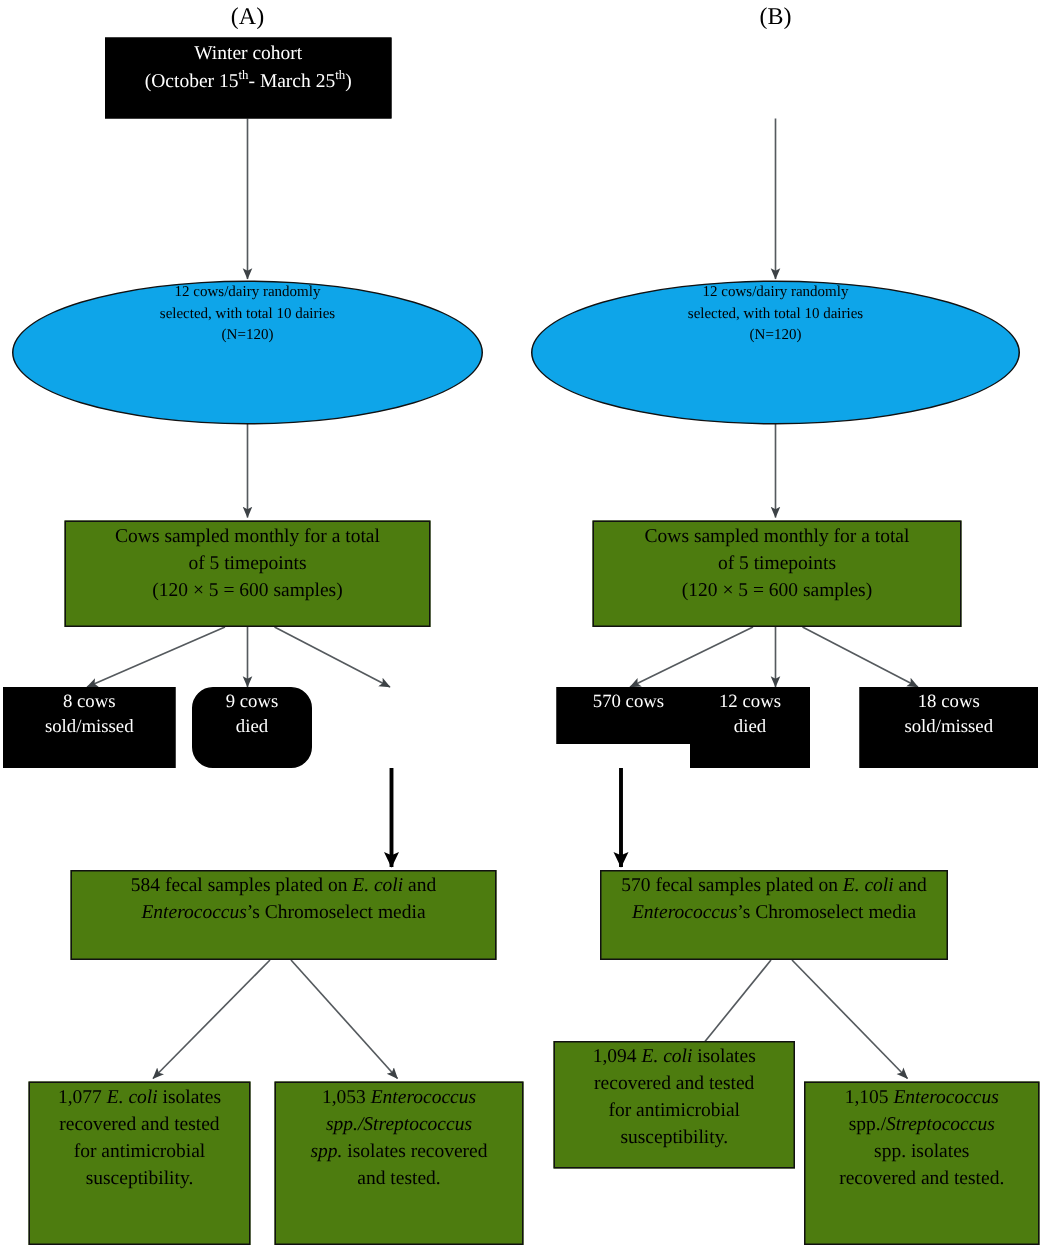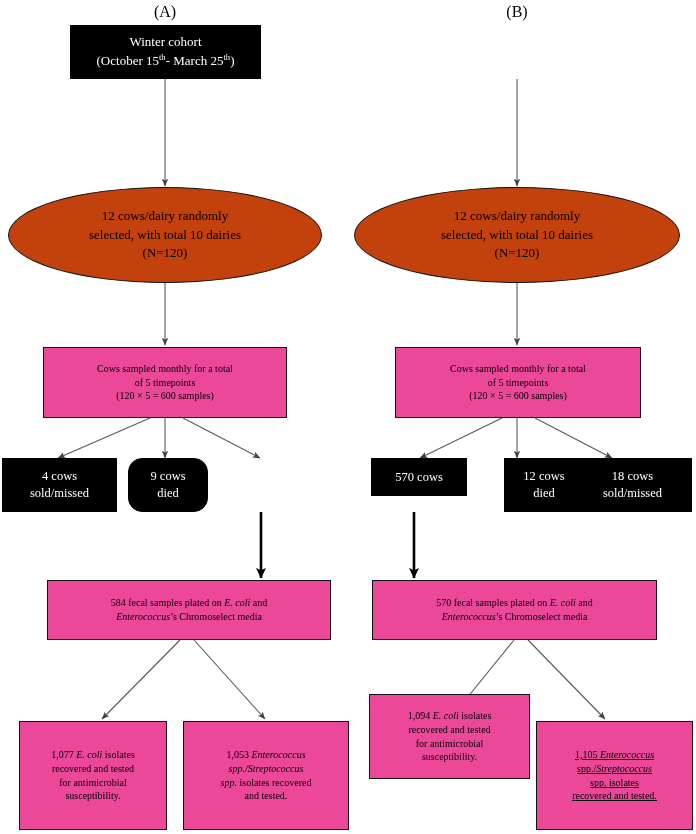"Winter cohort" .node { align-items: center -> flex-start }
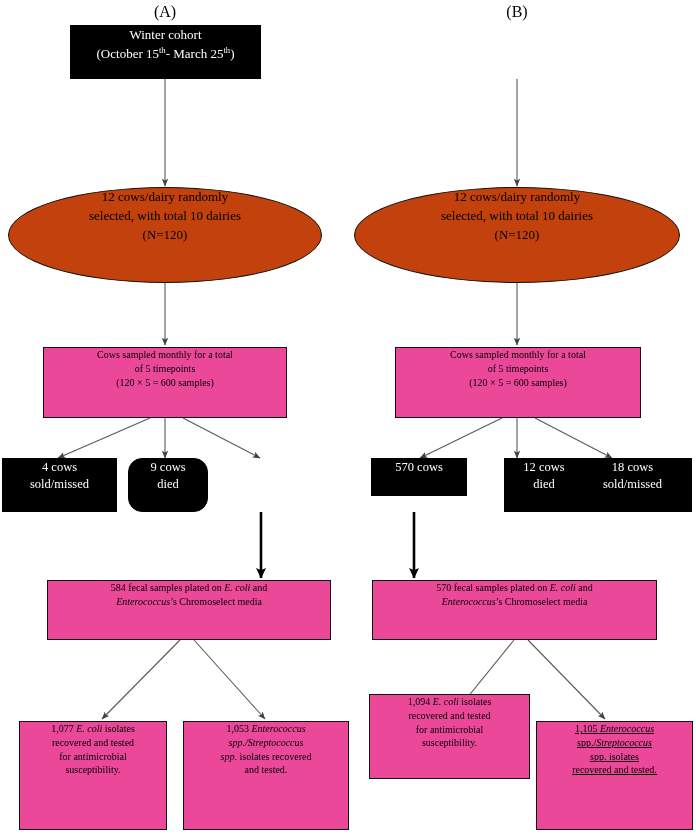"12 cows/dairy randomly" .node.ellipse { background: #c2410c -> #0ea5e9; font-size: 13px -> 10px }
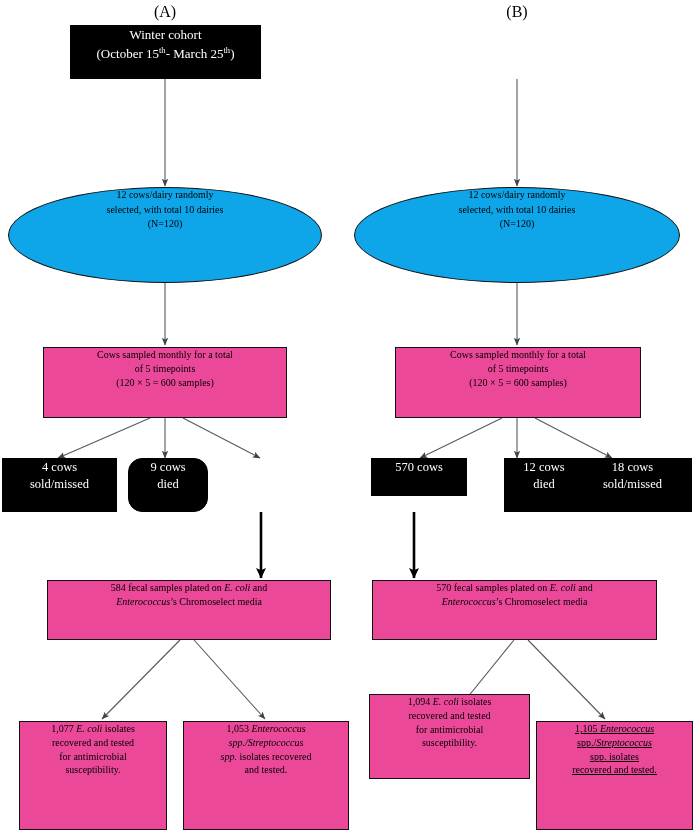"Cows sampled monthly for a" .node.boxed { background: #ec4899 -> #4d7c0f; font-size: 10px -> 13px }
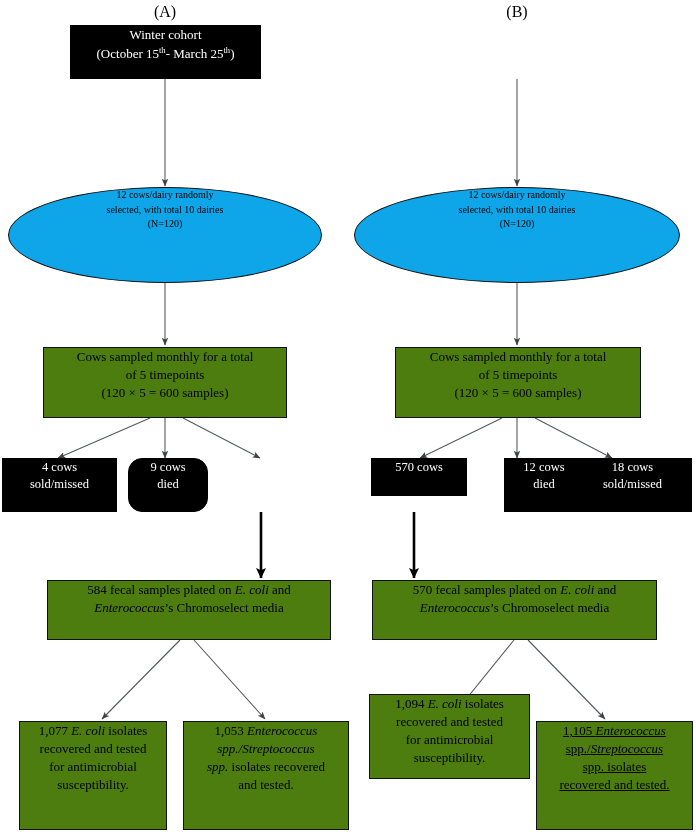"4 cows" span { text: 4 -> 8 }
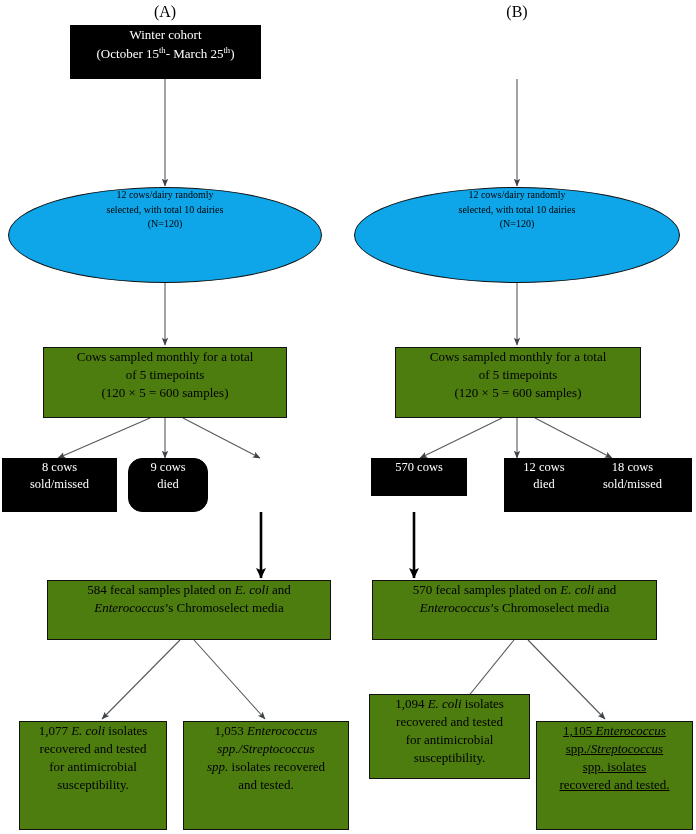"12 cows" div.node { left: 504px -> 460px }
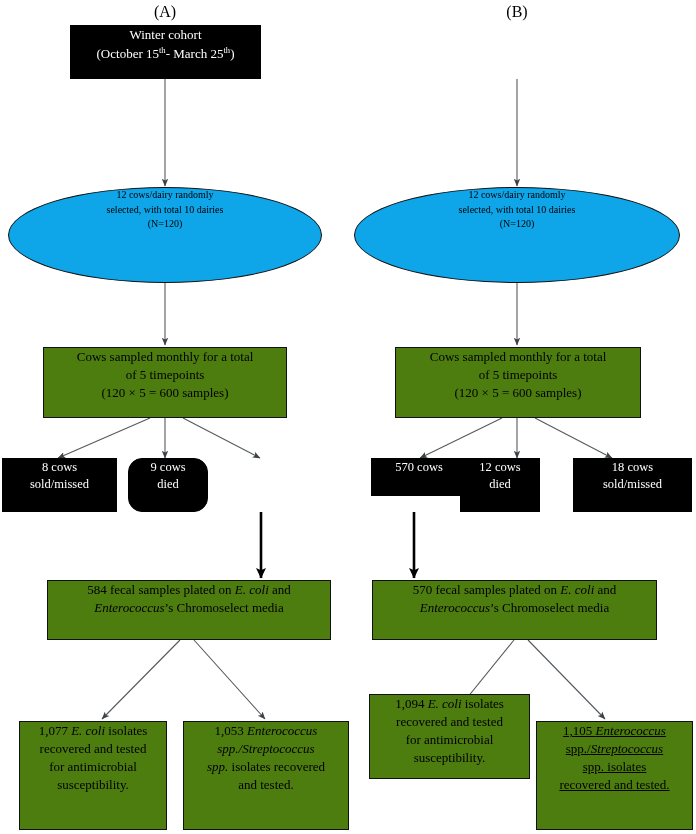"570 fecal samples plated on" div.node { left: 372px -> 400px; width: 285px -> 232px }
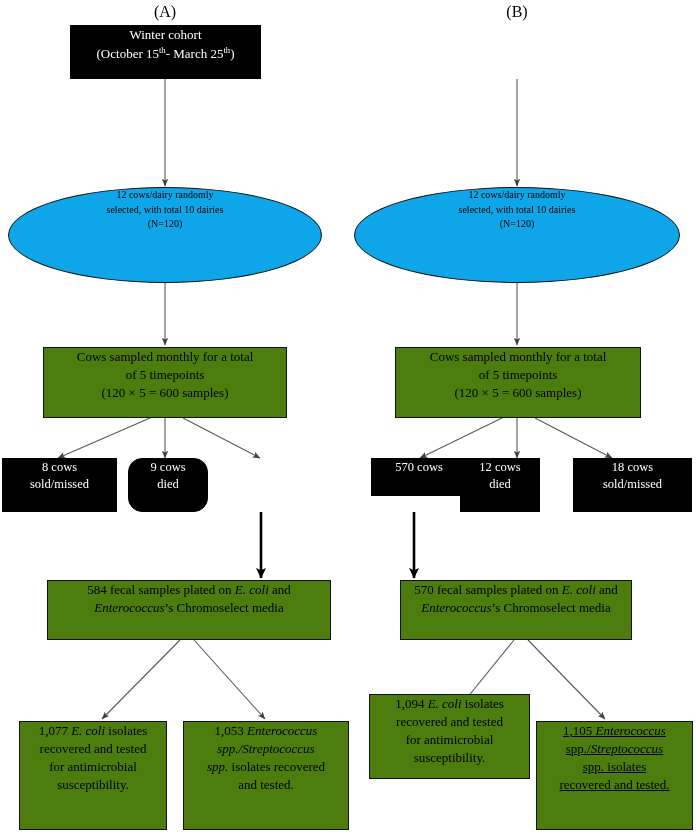"1,105 Enterococcus" div.node { text-decoration: underline -> none }
